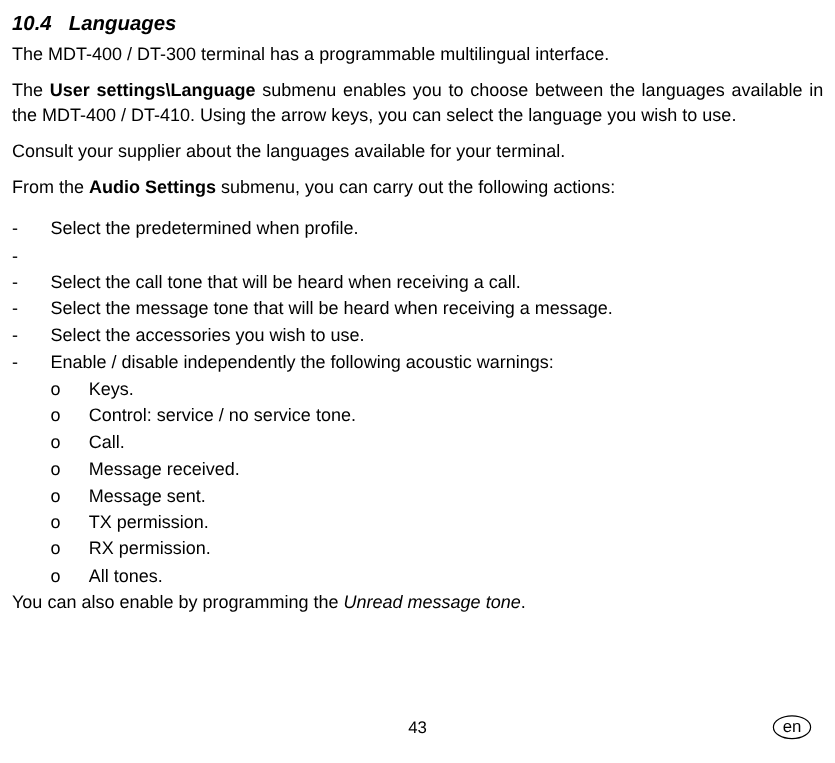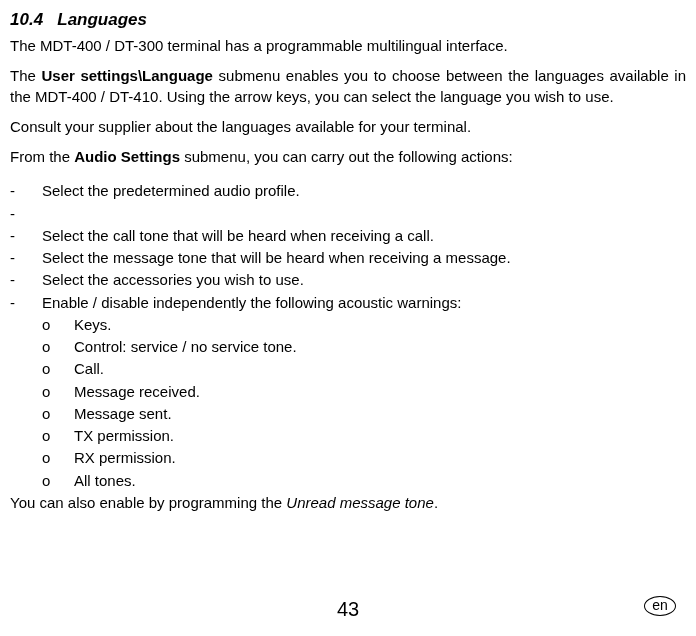"Select the predetermined audio profile." div { text: audio -> when }
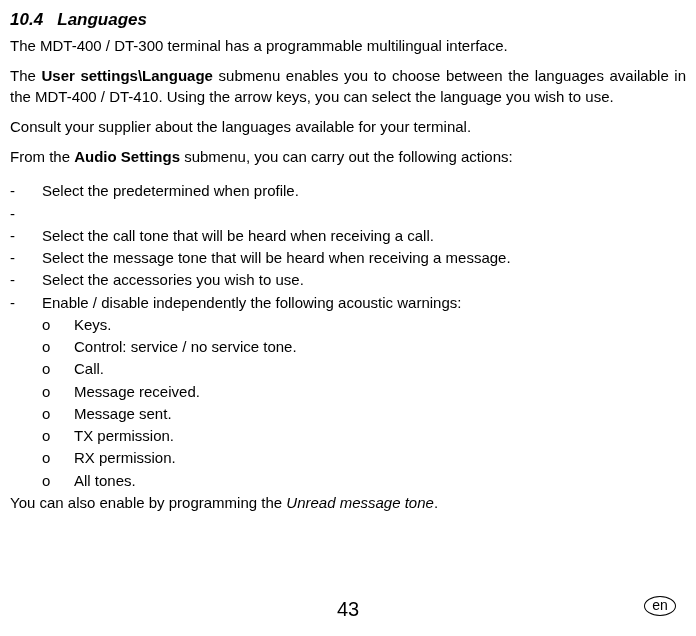"43" .page-num { font-size: 20px -> 14px }
